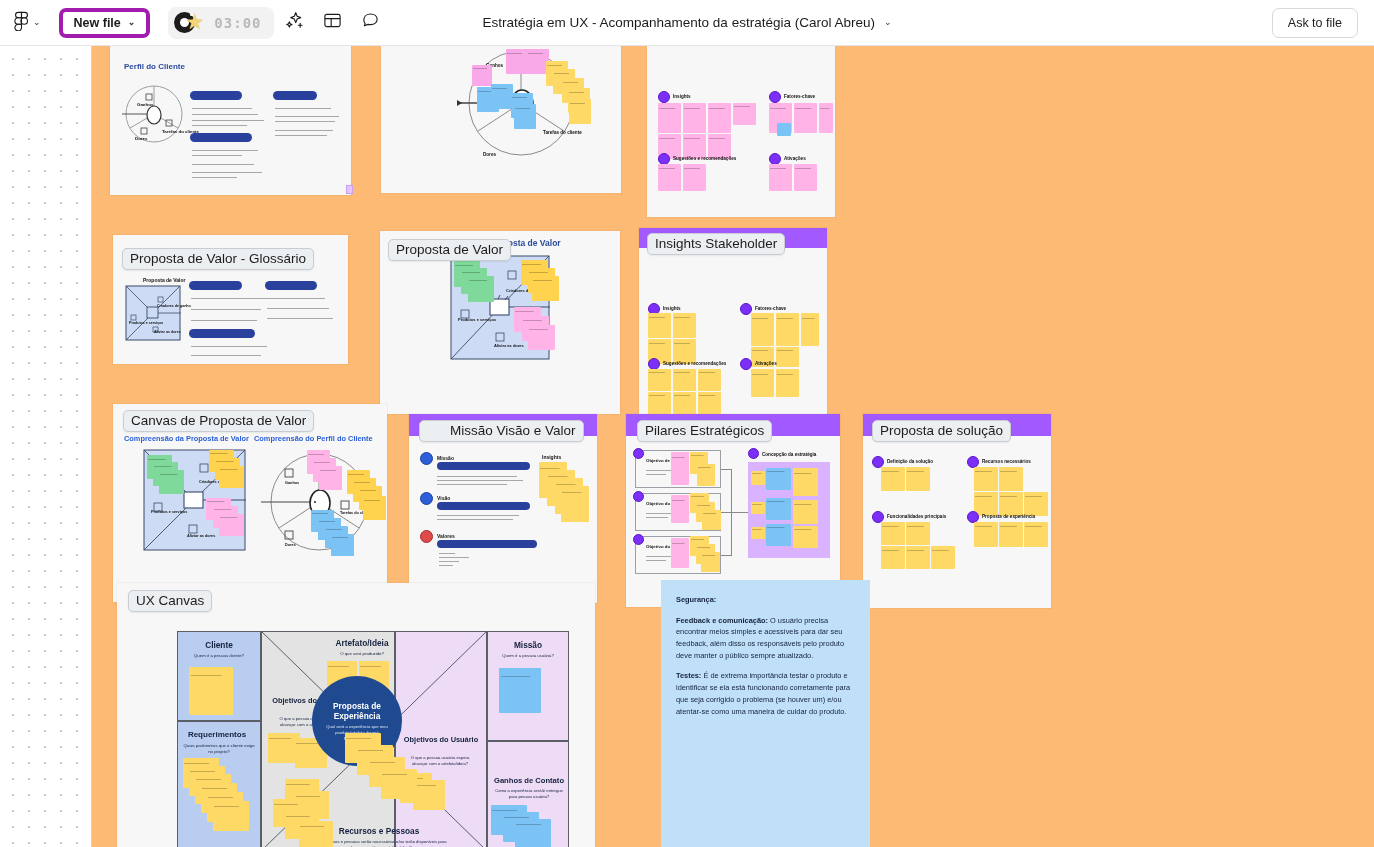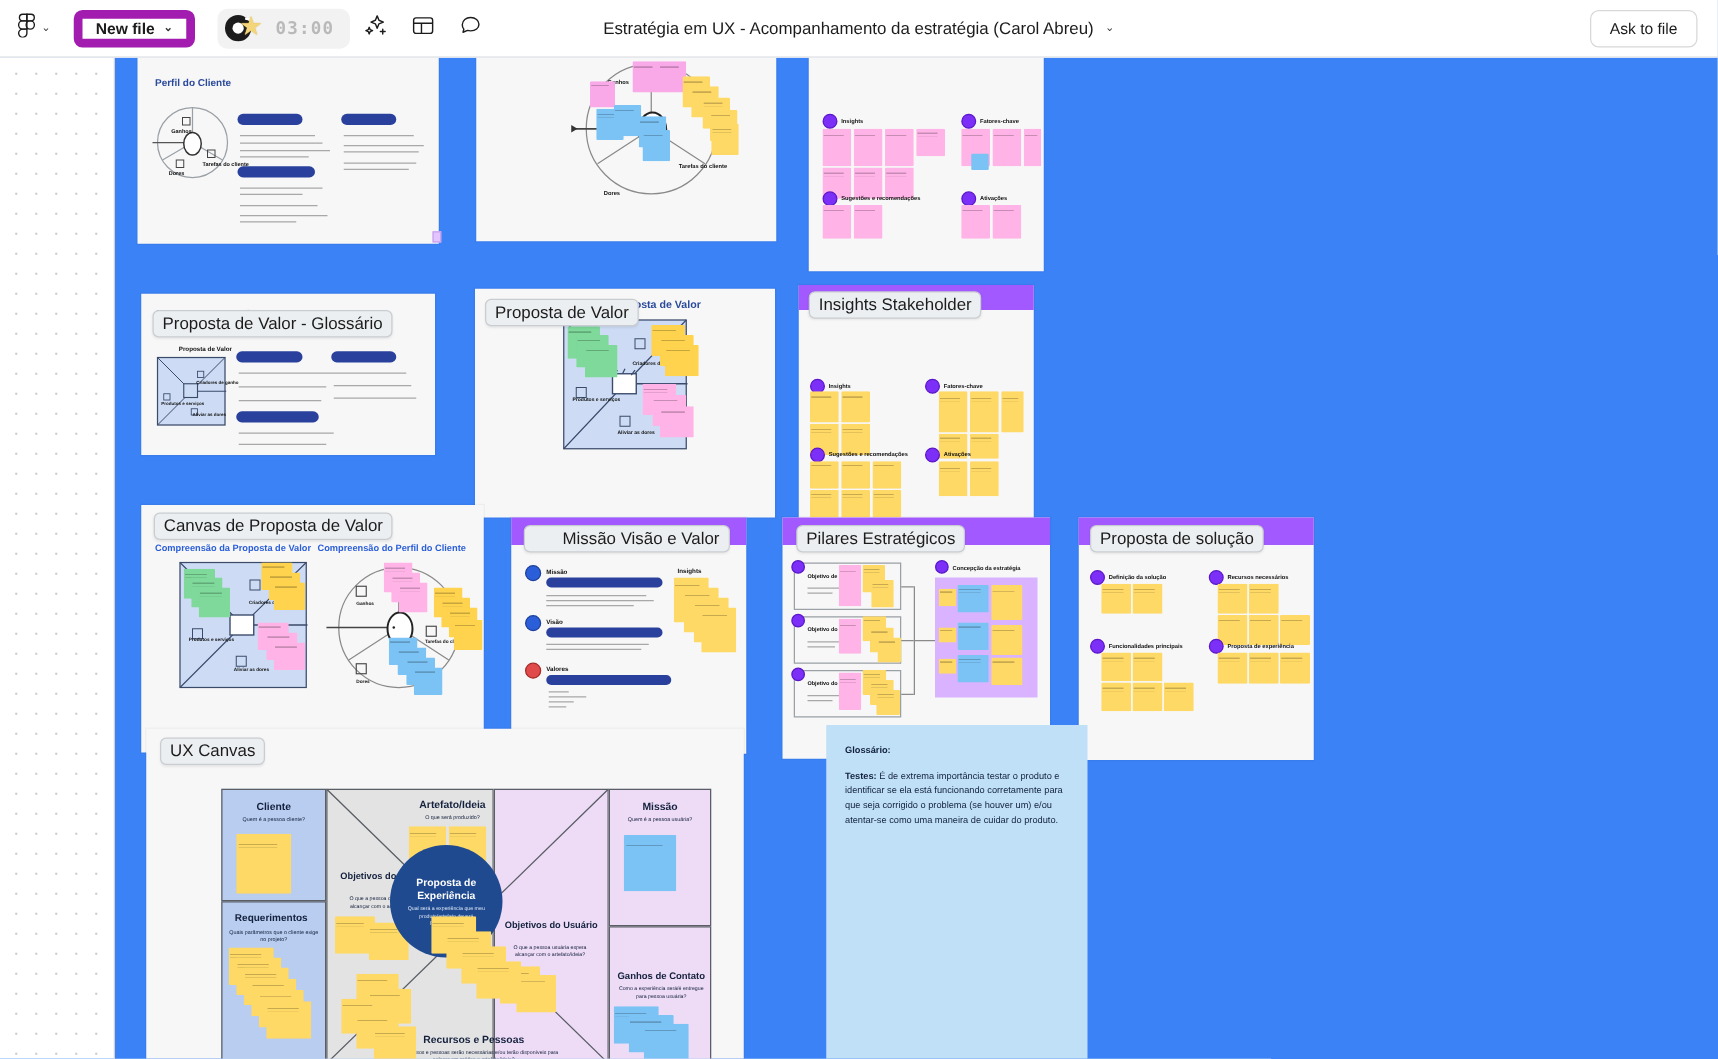"New file" .newfile { border: 7px solid #a21caf -> 4px solid #a21caf }
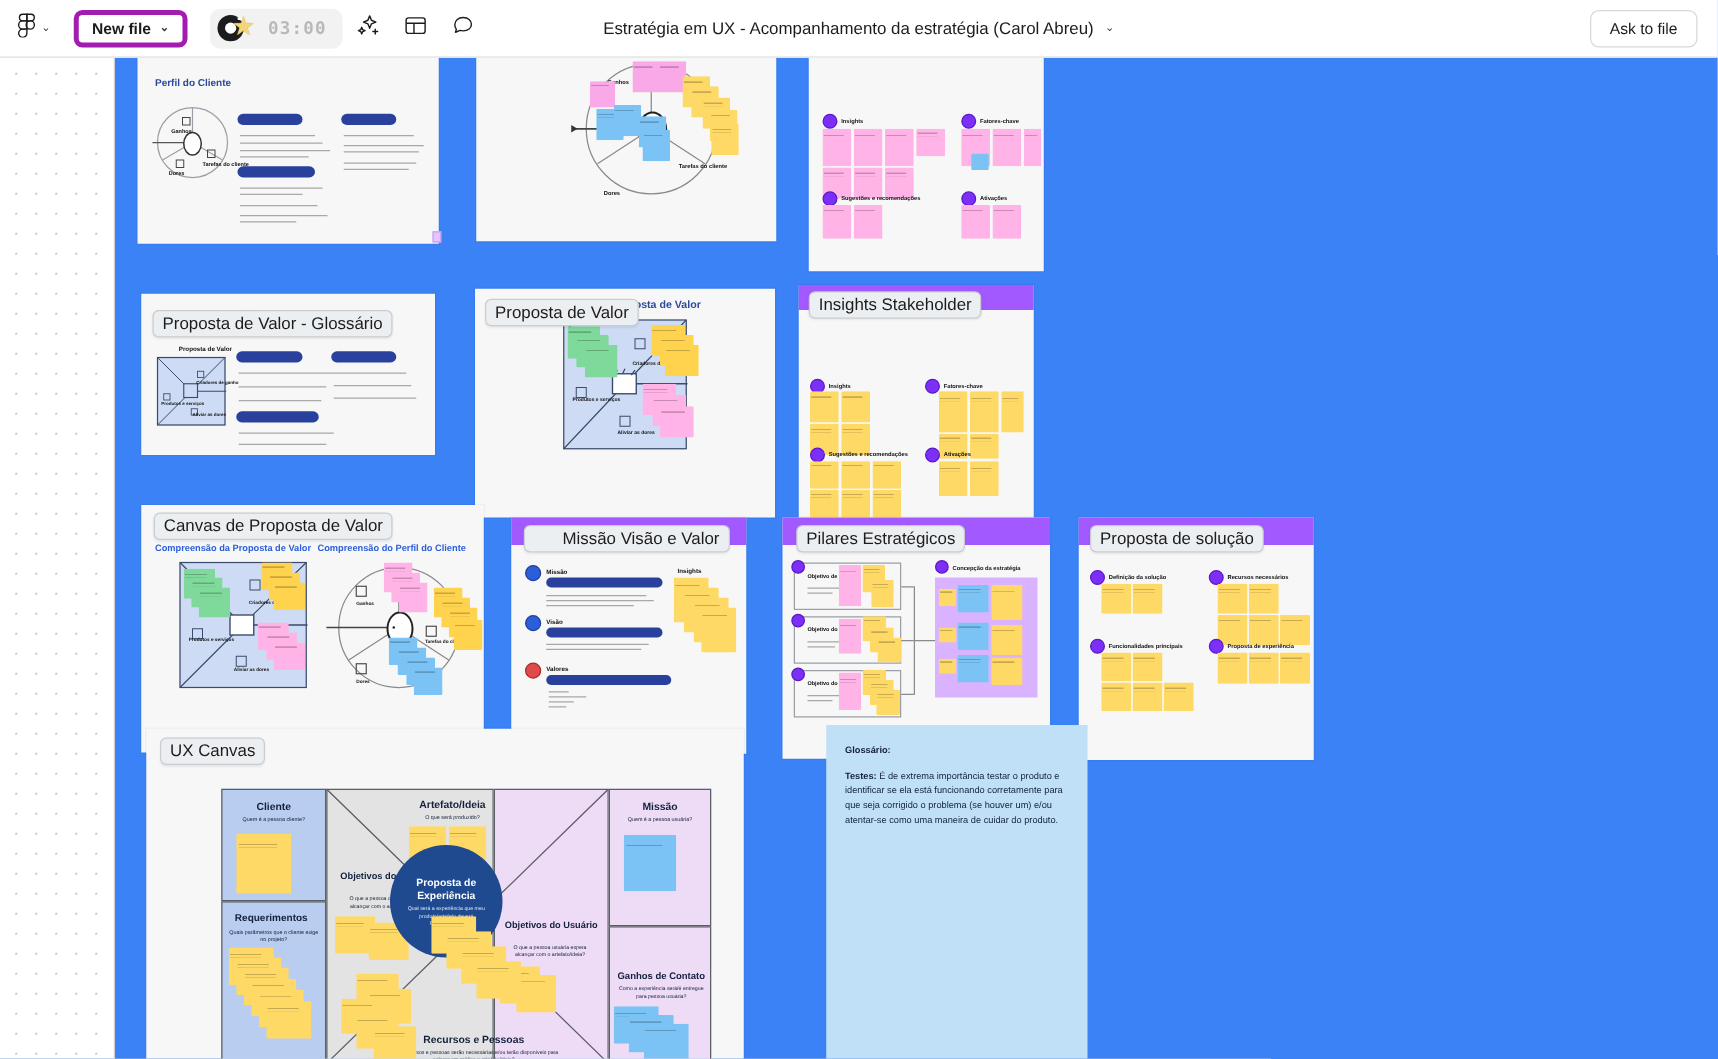"Perfil do Cliente" #canvas { background: #3b82f6 -> #fdba74 }
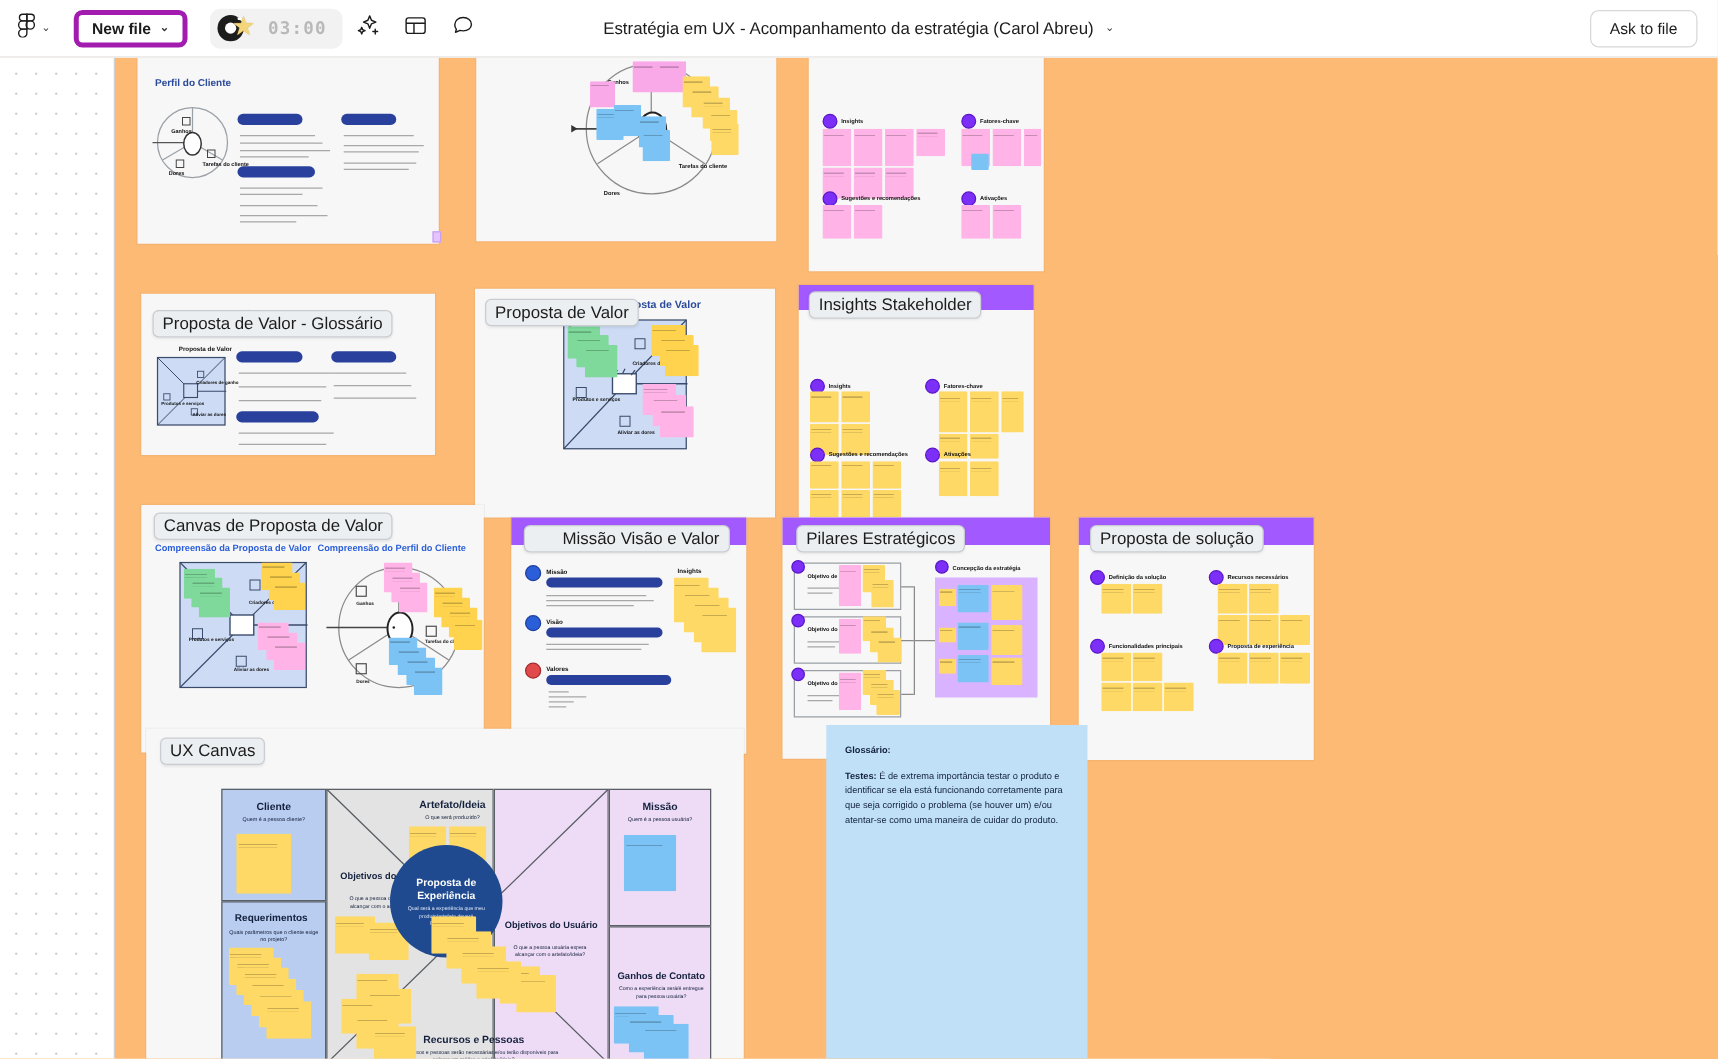"Glossário:" b { text: Glossário -> Segurança }
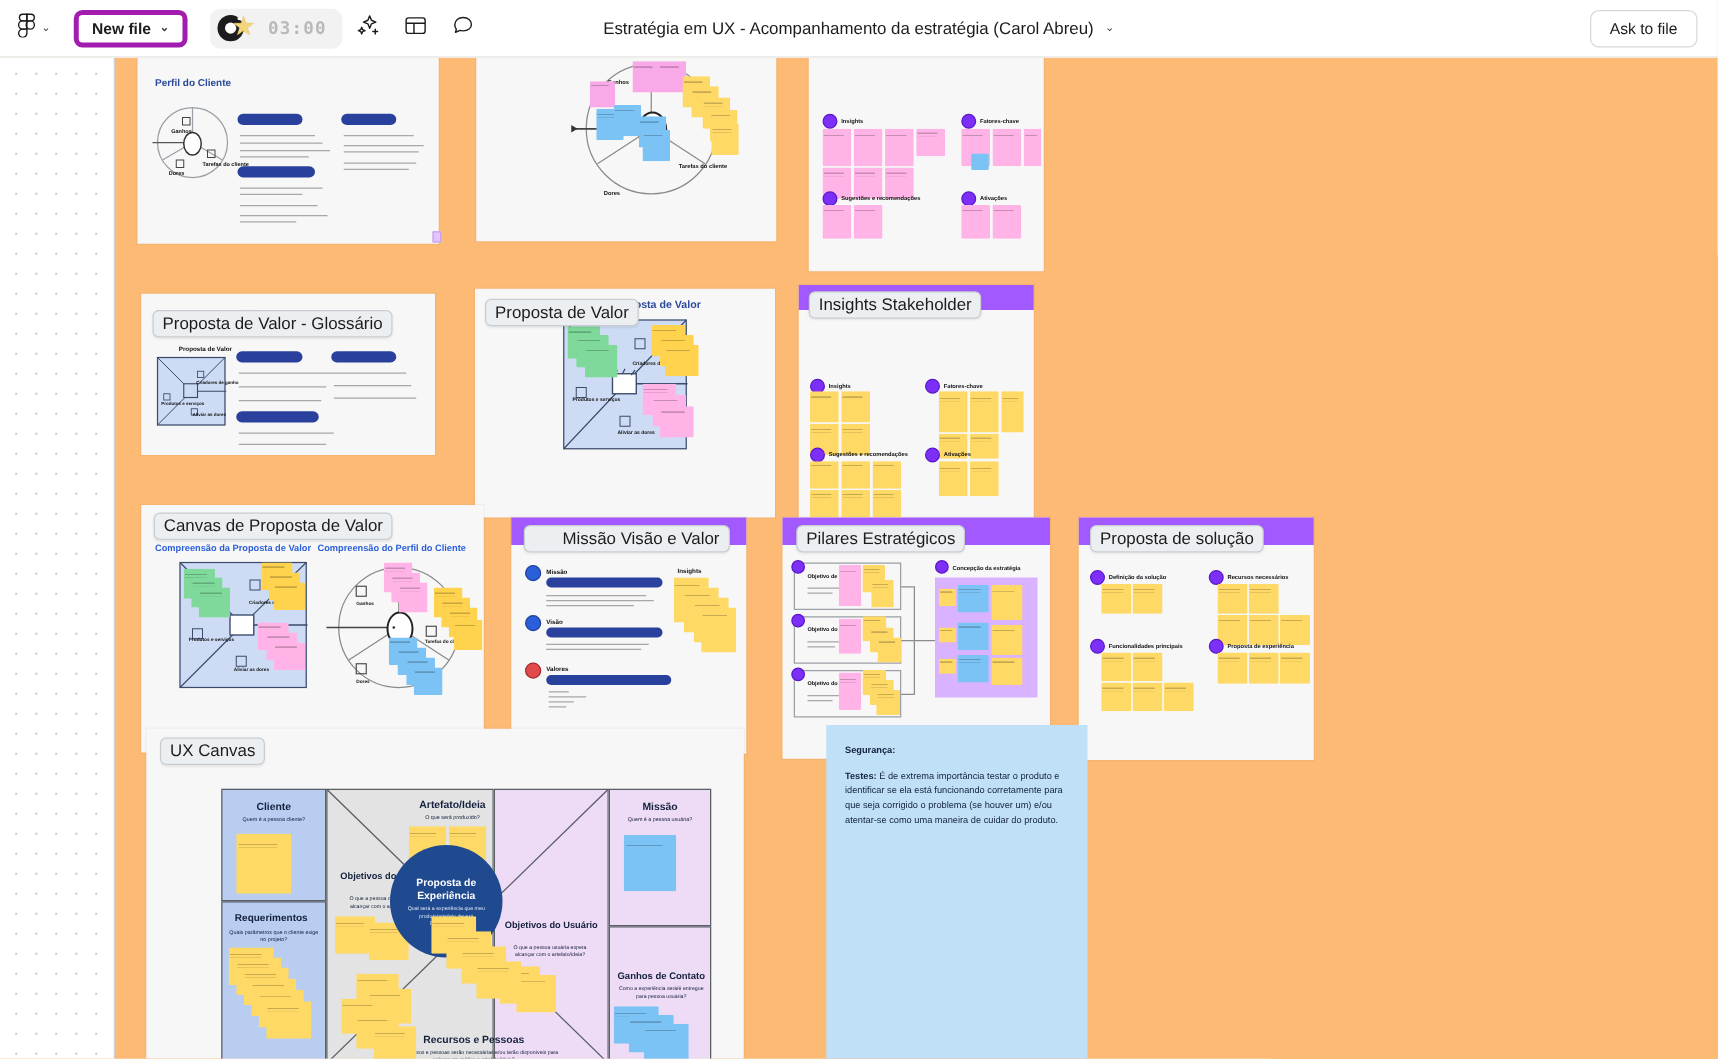"Feedback e comunicação: O usuário" div.blk { html: none -> <div> <b>Feedback e comunicação:</b><span> O usuário precisa encontrar meios simples e acessíveis para dar seu feedback, além disso os responsáveis pelo produto deve manter o público sempre atualizado.</span> </div> }
